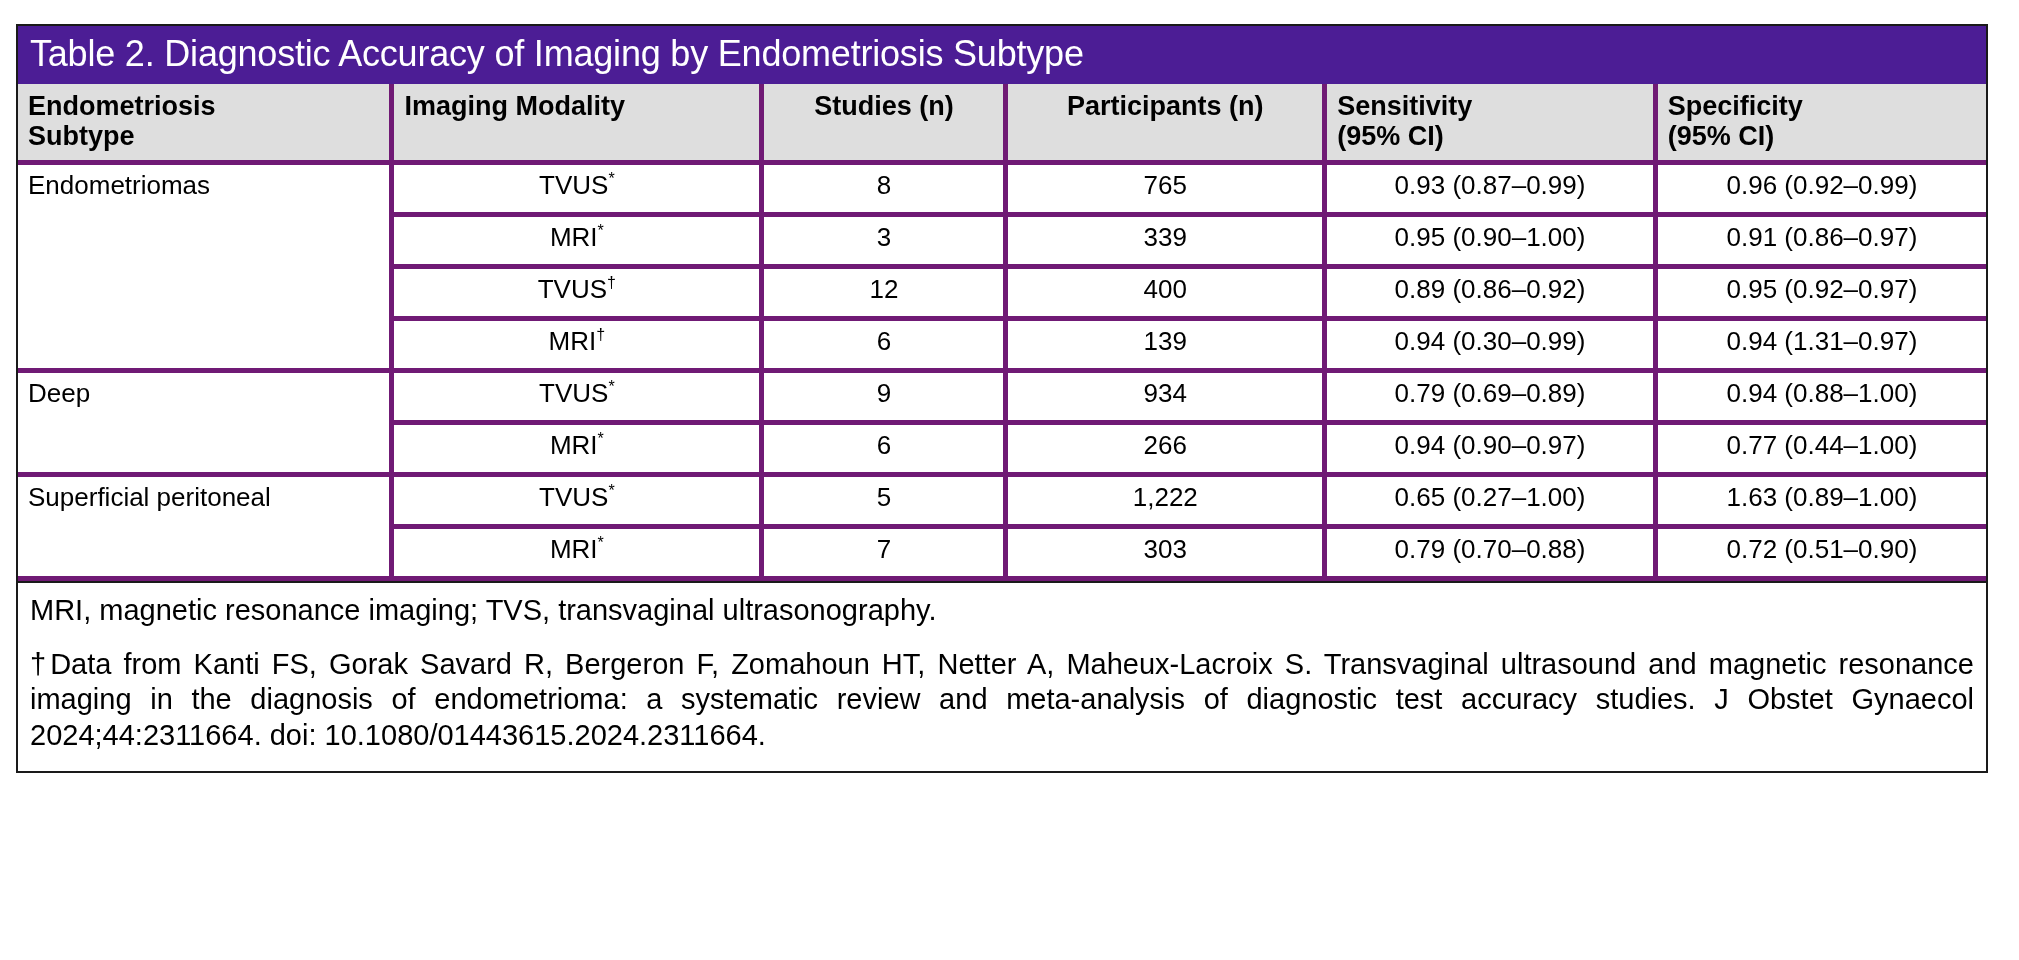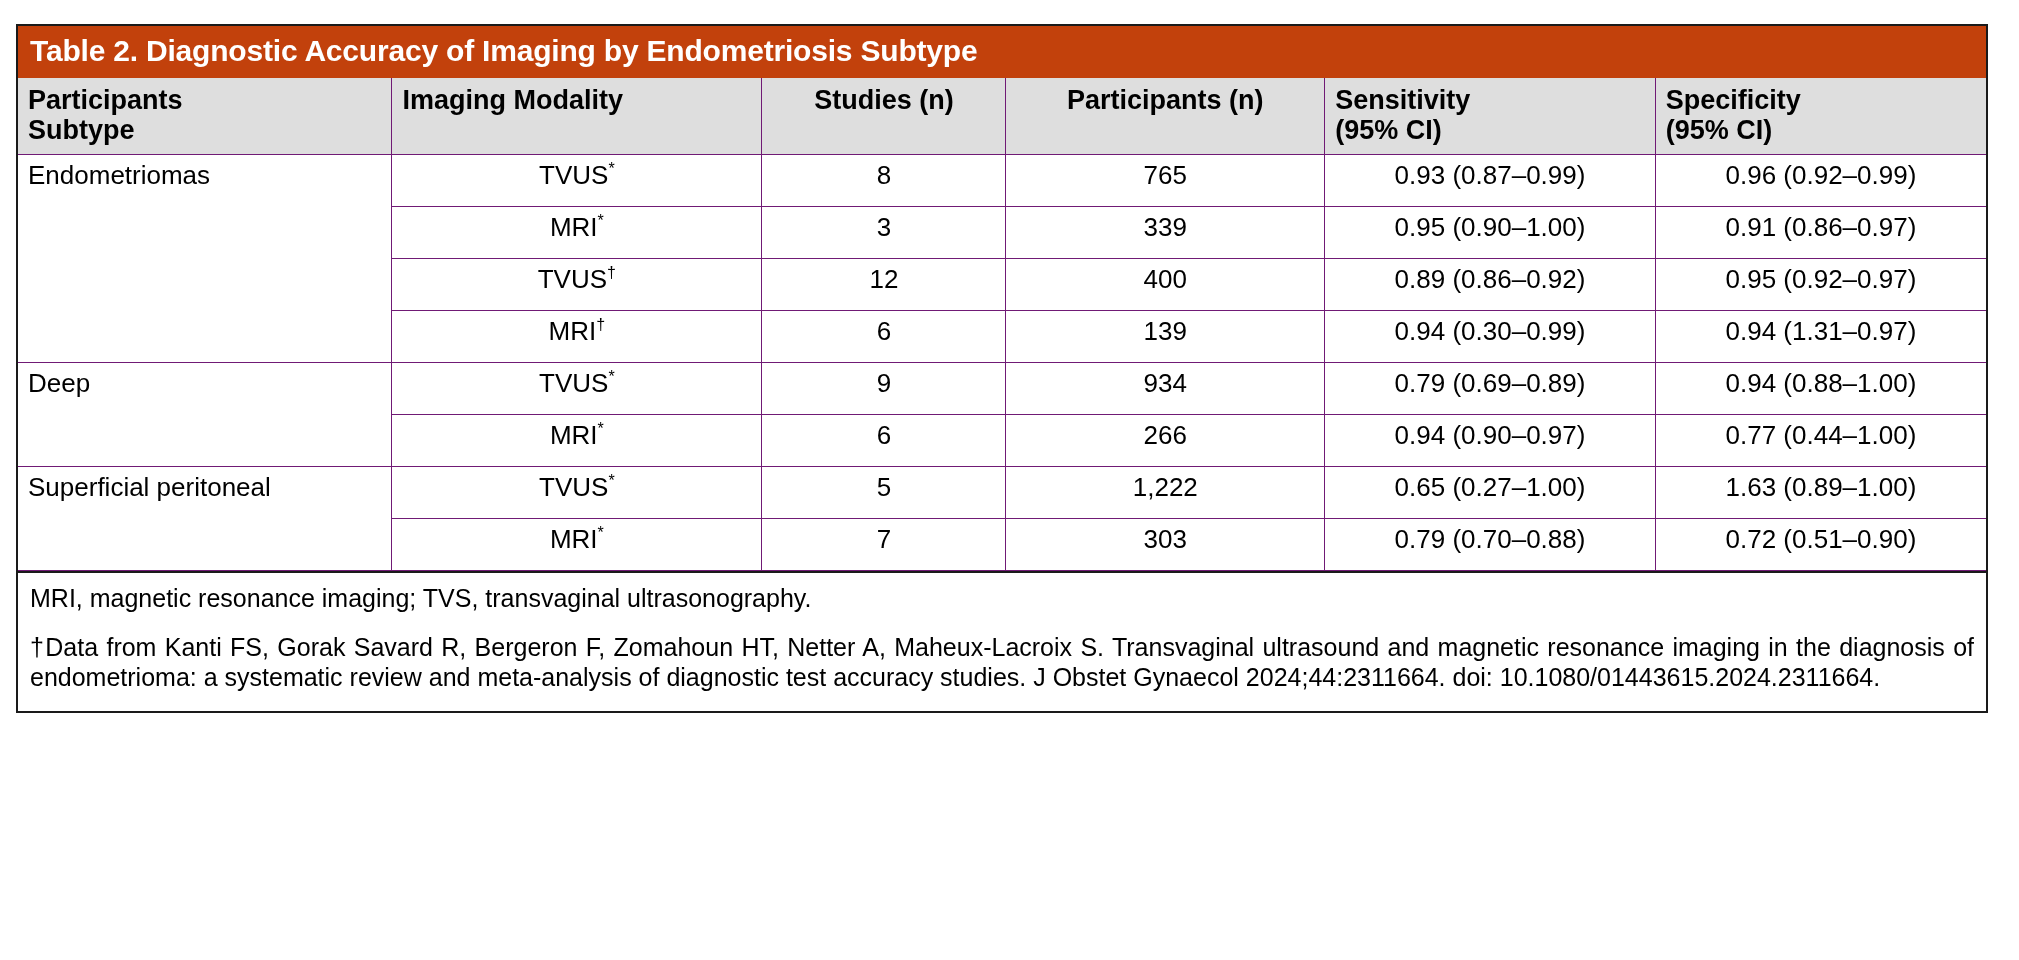"Table 2. Diagnostic Accuracy of" .title-bar { background: #c2410c -> #4c1d95; font-size: 30px -> 36px; font-weight: bold -> normal }
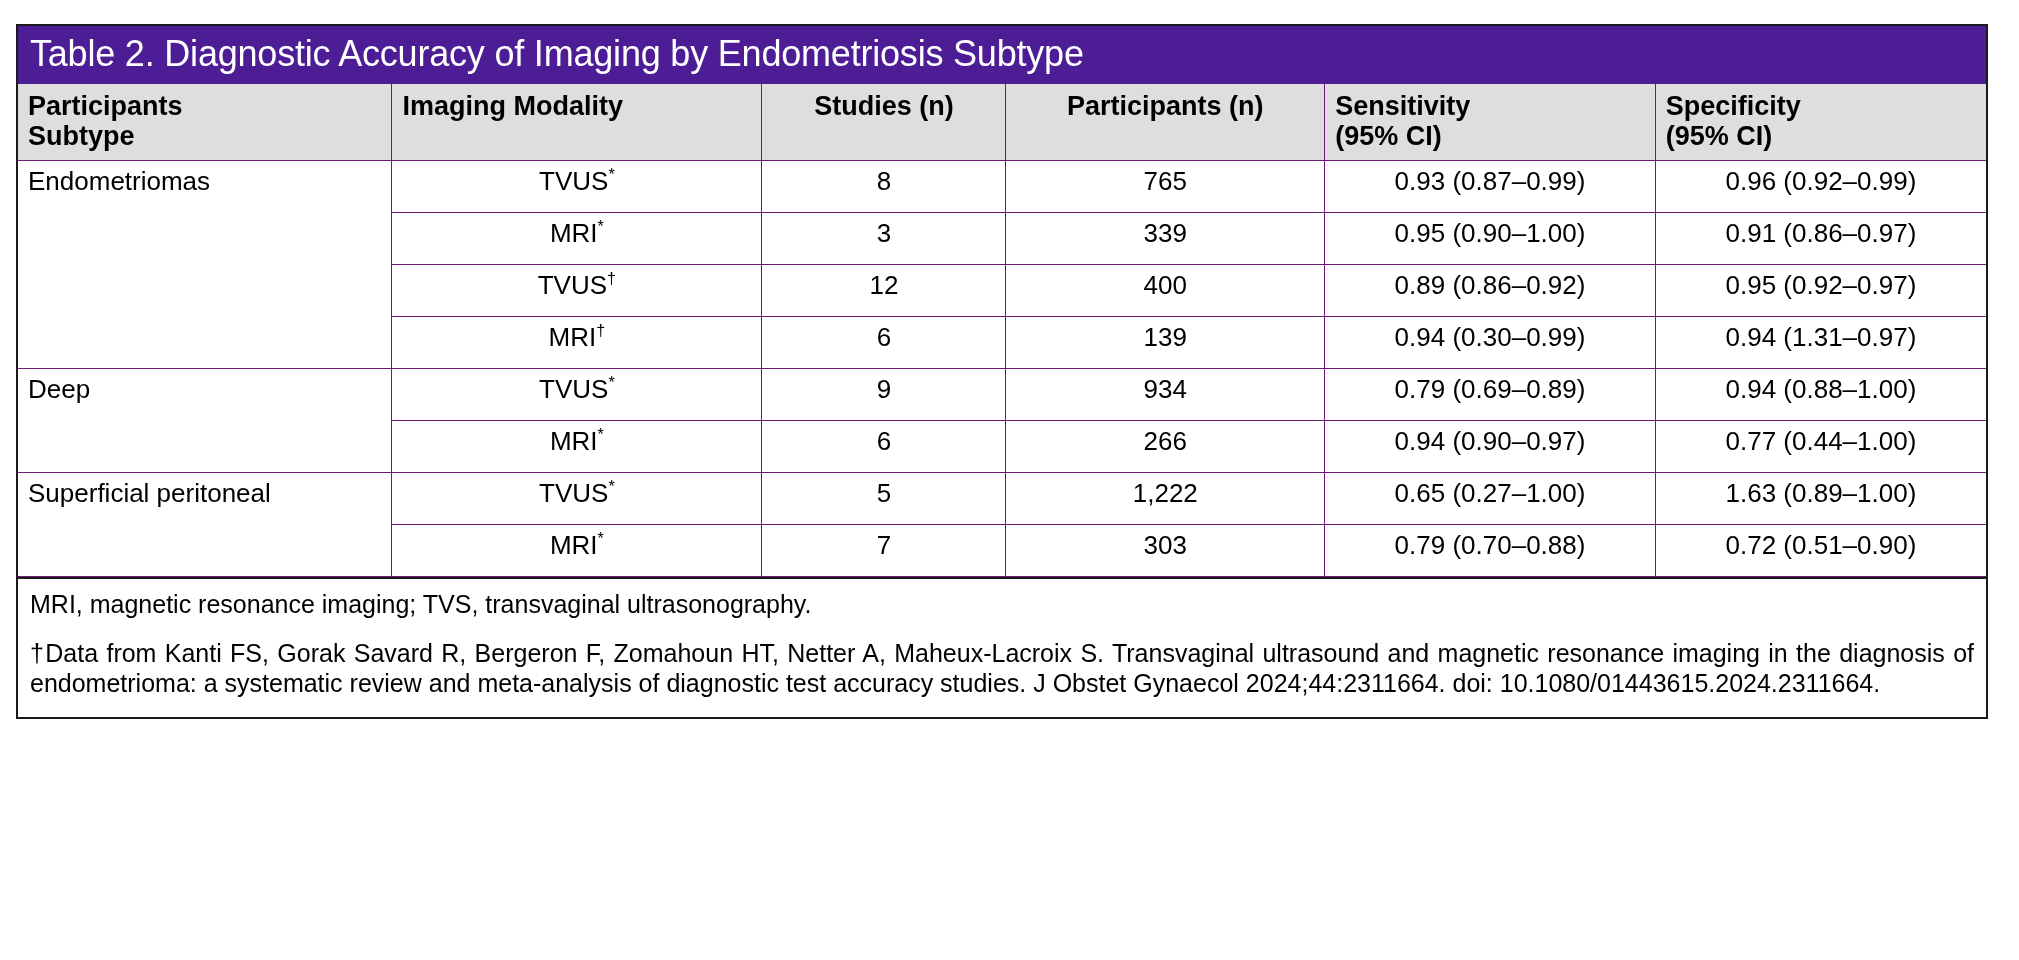"Participants" div { text: Participants -> Endometriosis }
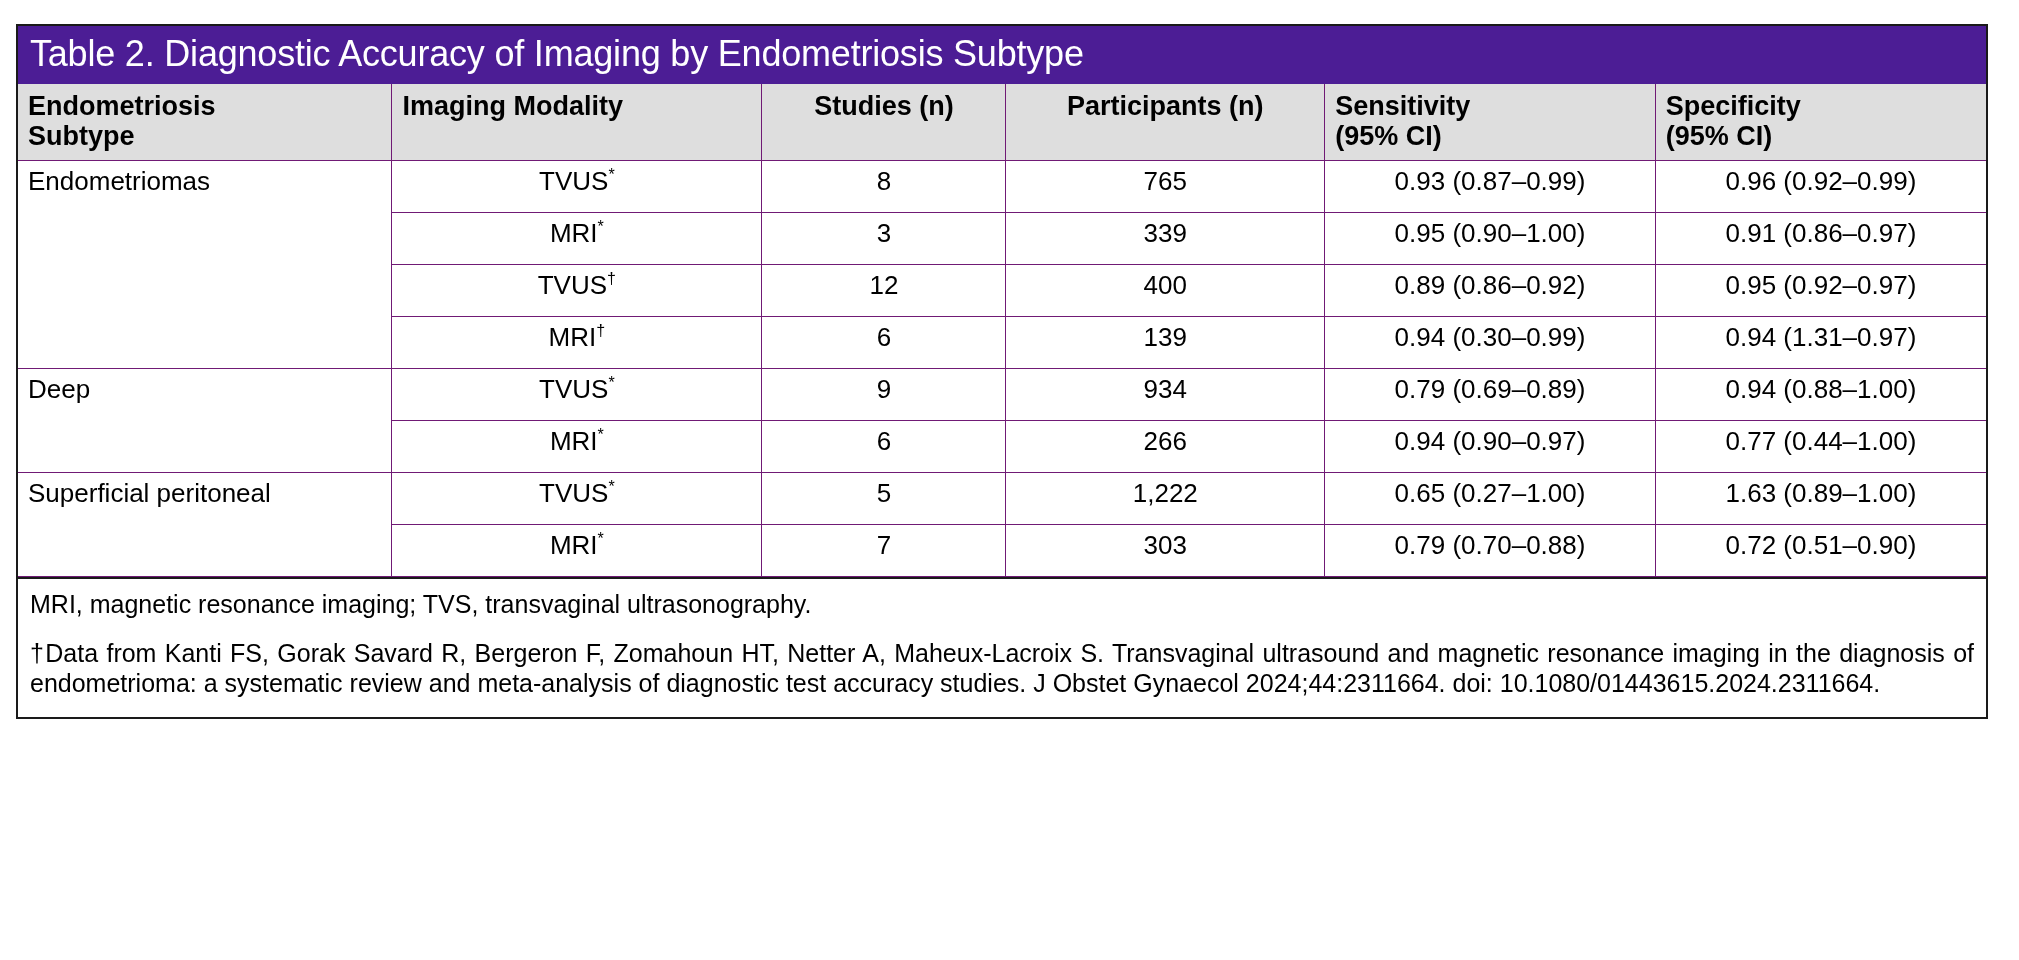"Endometriomas" table.main th, table.main td { border: 1px solid #701a75 -> 5px solid #701a75 }
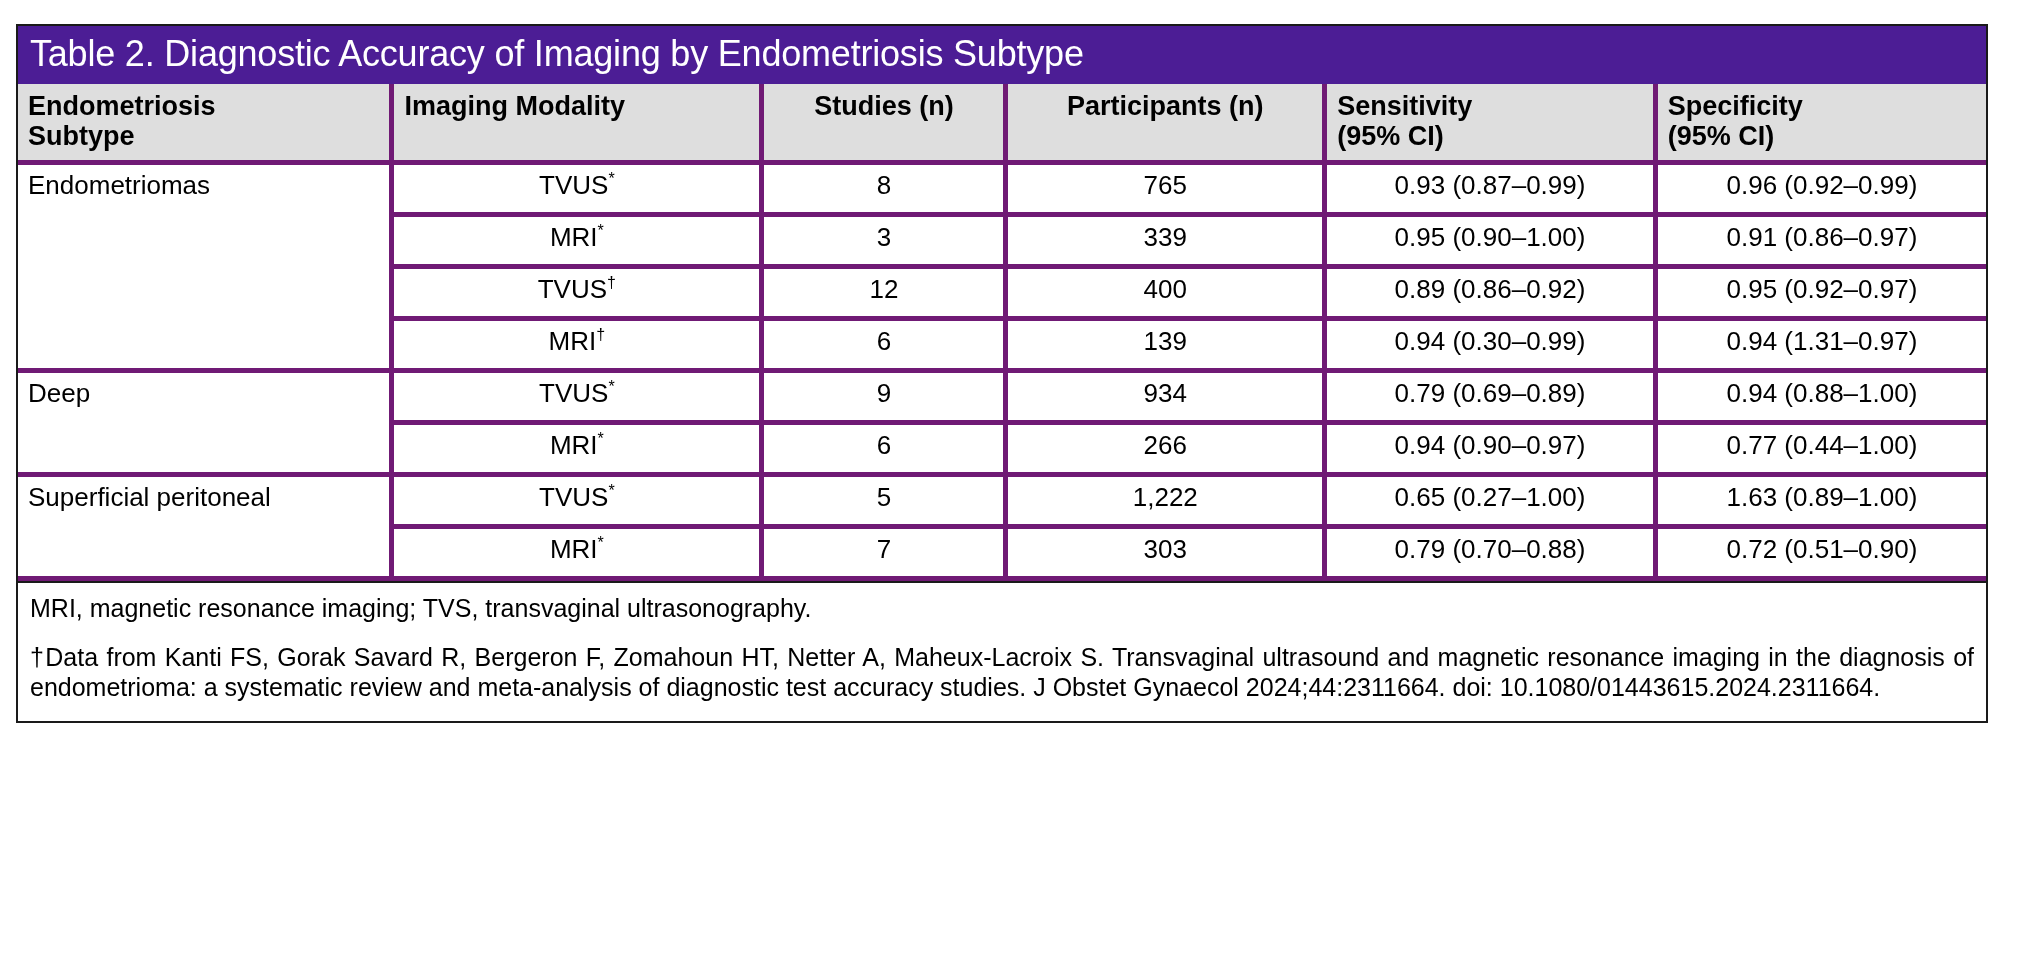"MRI, magnetic resonance imaging; TVS," .fn { font-size: 25px -> 29px }
